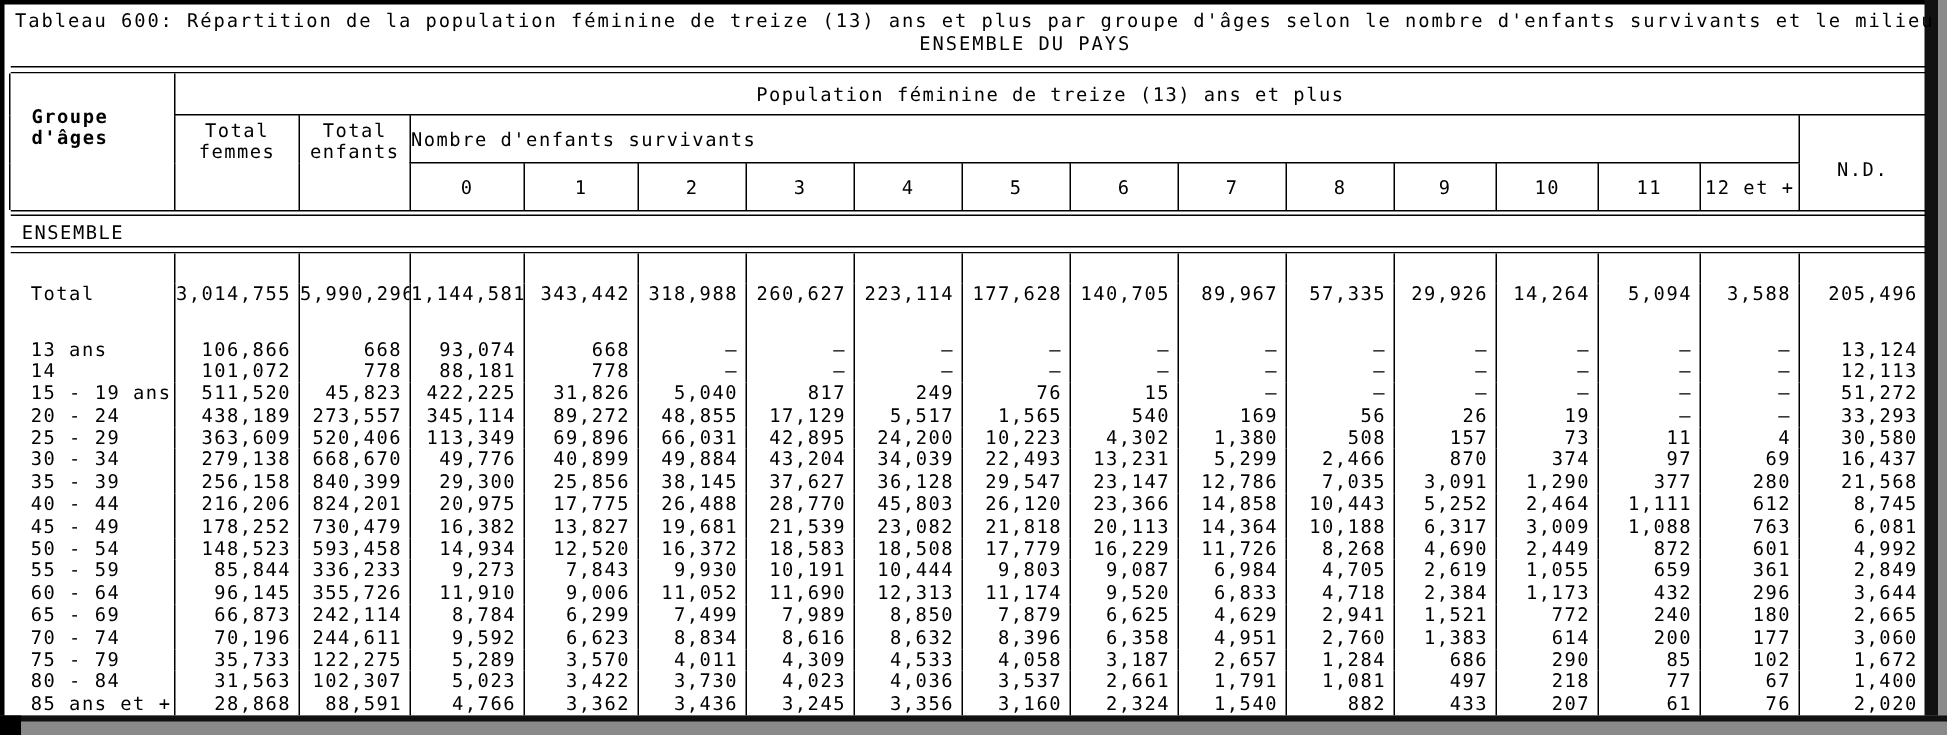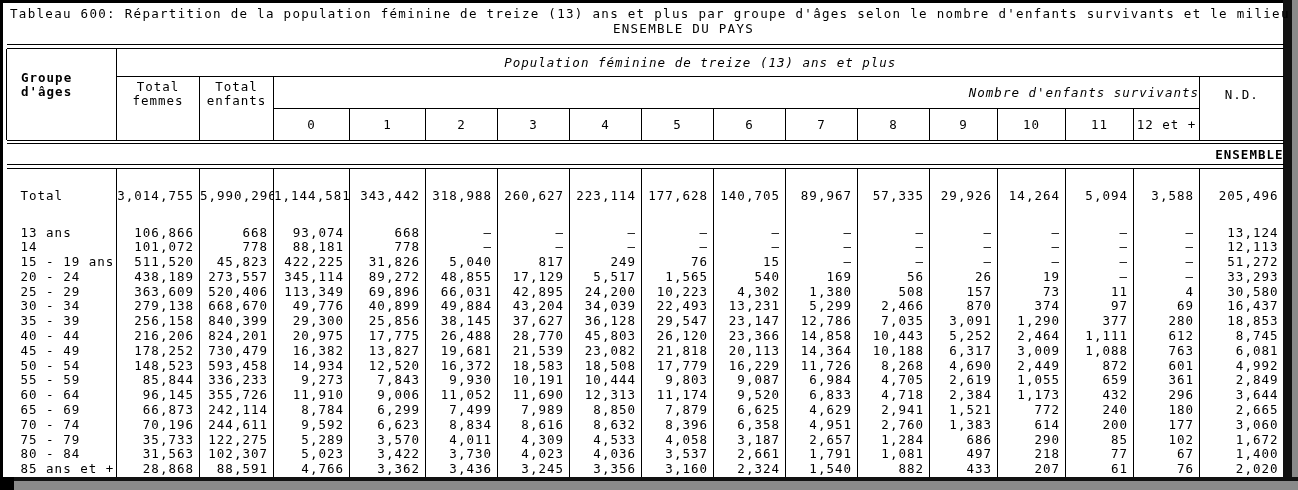"Population féminine de treize (13)" .bb { font-style: italic -> none }
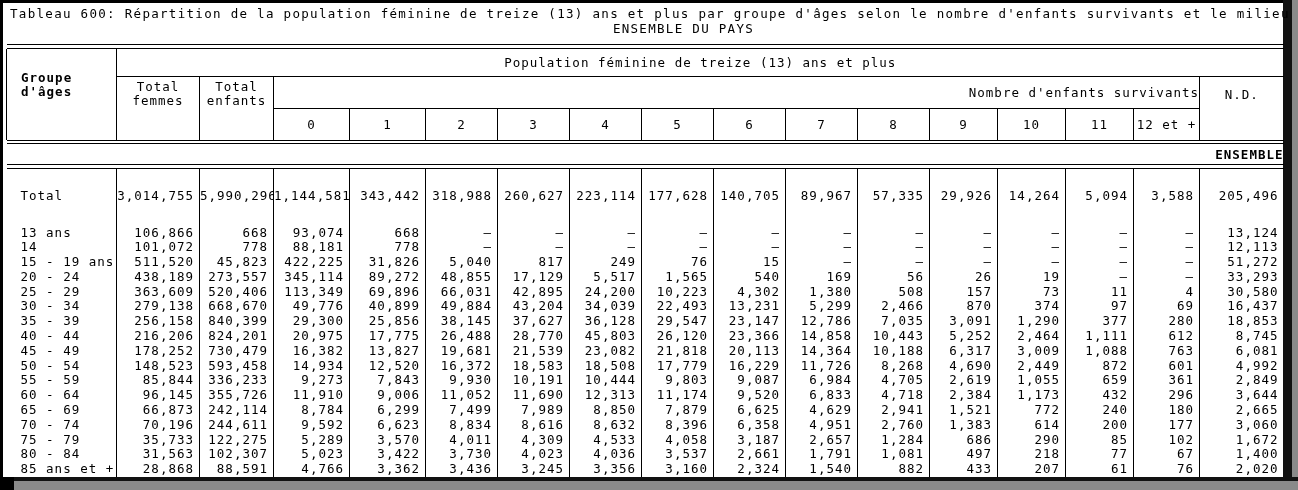"Nombre d'enfants survivants" .cell-nes { text-align: right -> left }
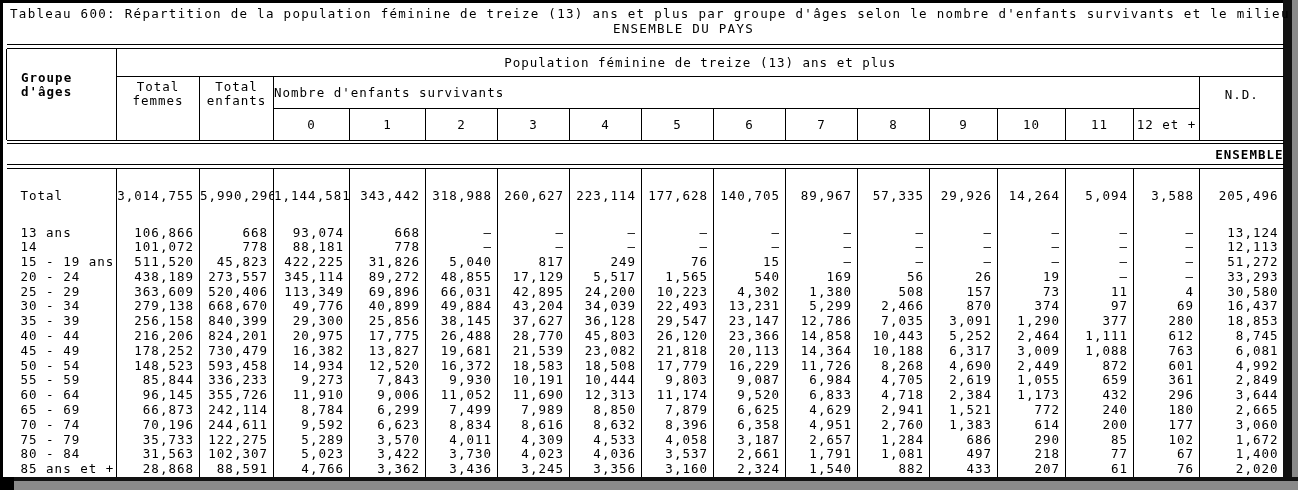"N.D." .cell-nd { padding-top: 10px -> 28px }
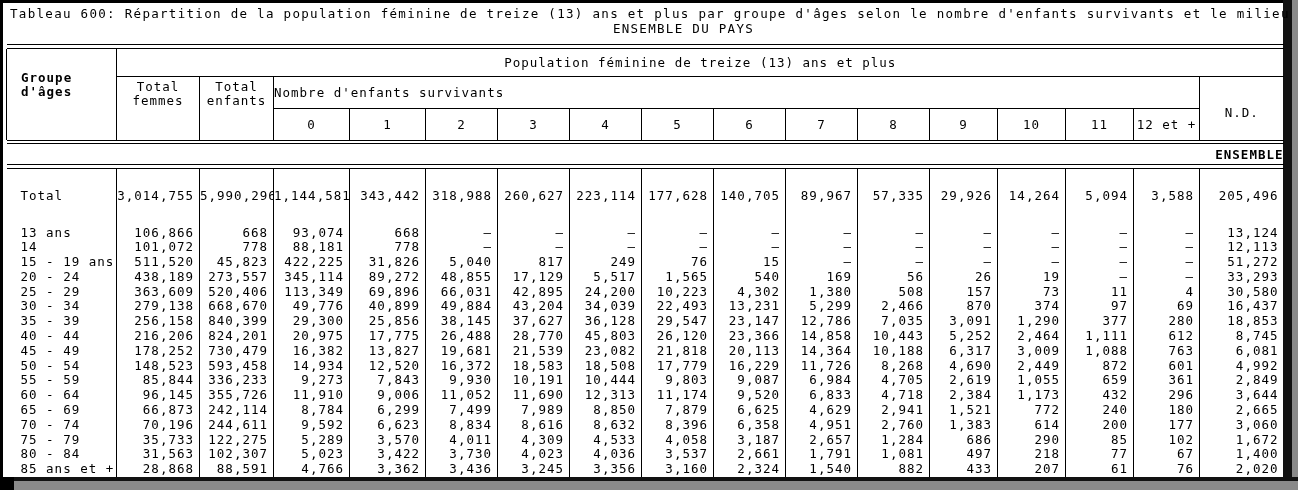"ENSEMBLE" .ens-cell { font-weight: bold -> none; text-align: right -> left }
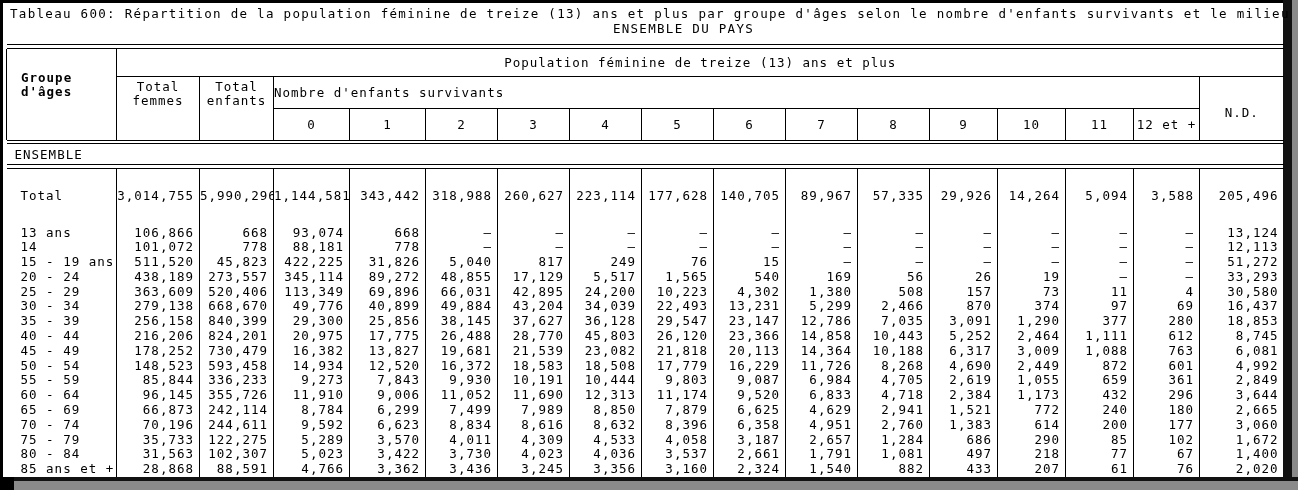"18,853" td.num { text: 18,853 -> 21,568 }
